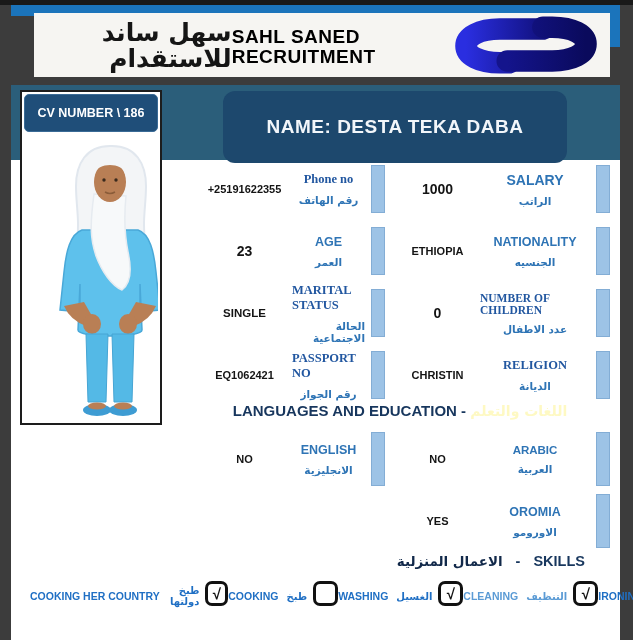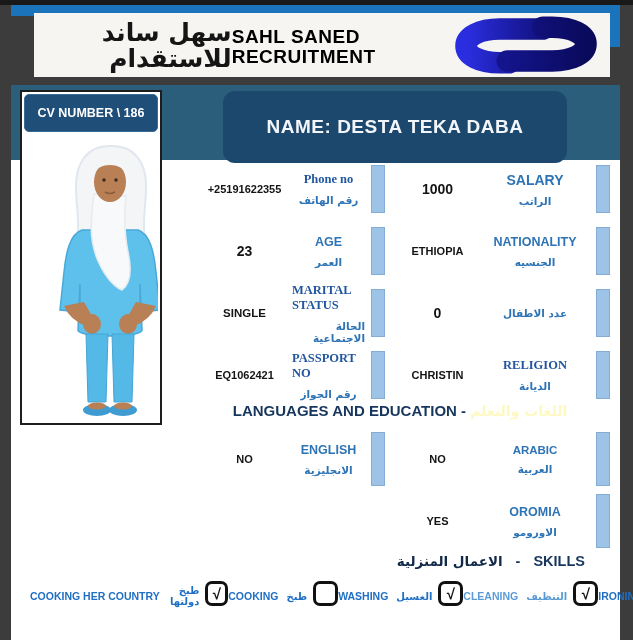"NUMBER OF CHILDREN" span.len { html: none -> <span>NUMBER OF CHILDREN</span> }
